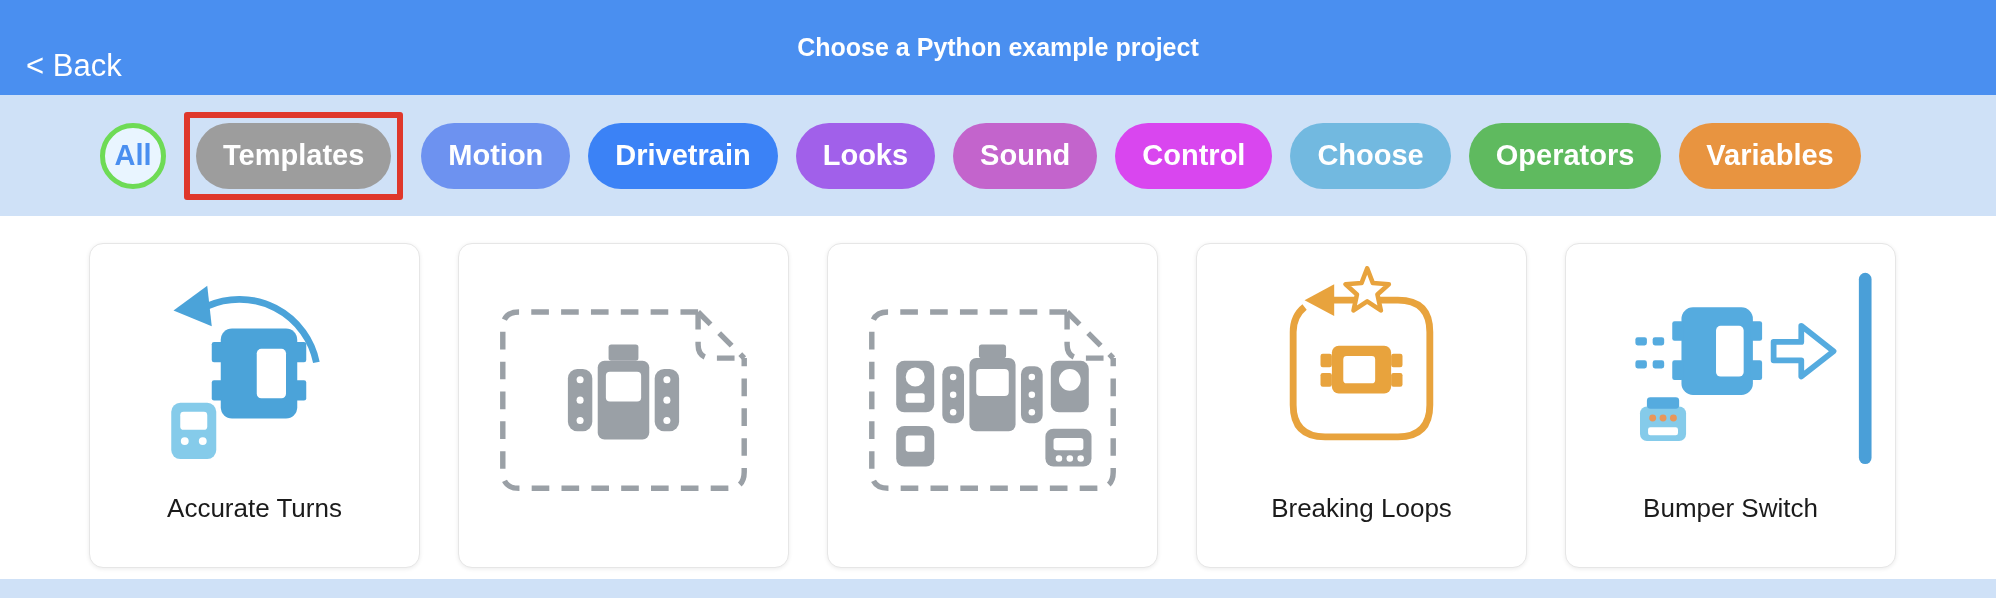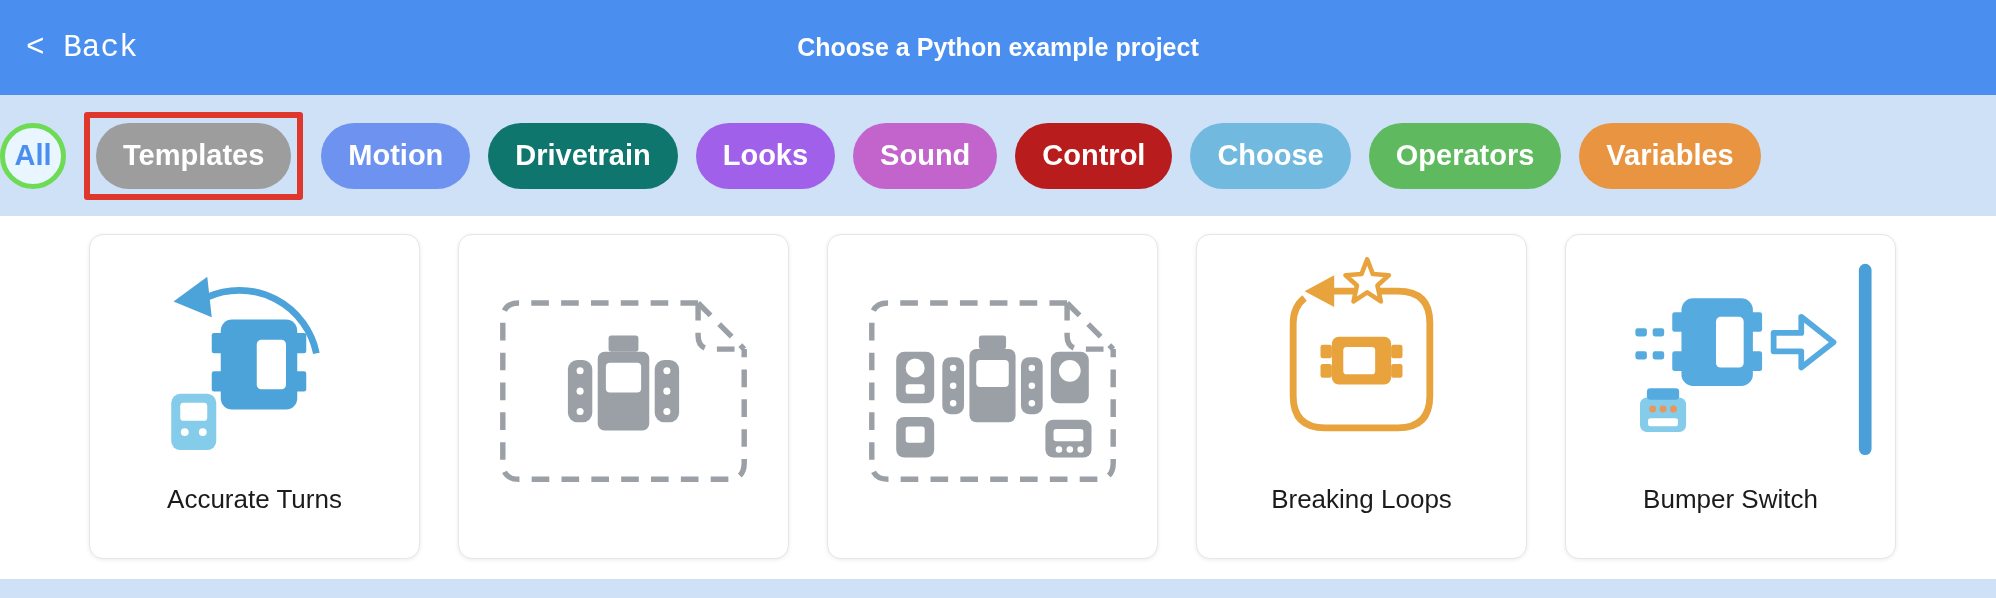"< Back" .back-btn { font-family: Liberation Mono, monospace -> Liberation Sans, sans-serif; top: 0 -> 18px }
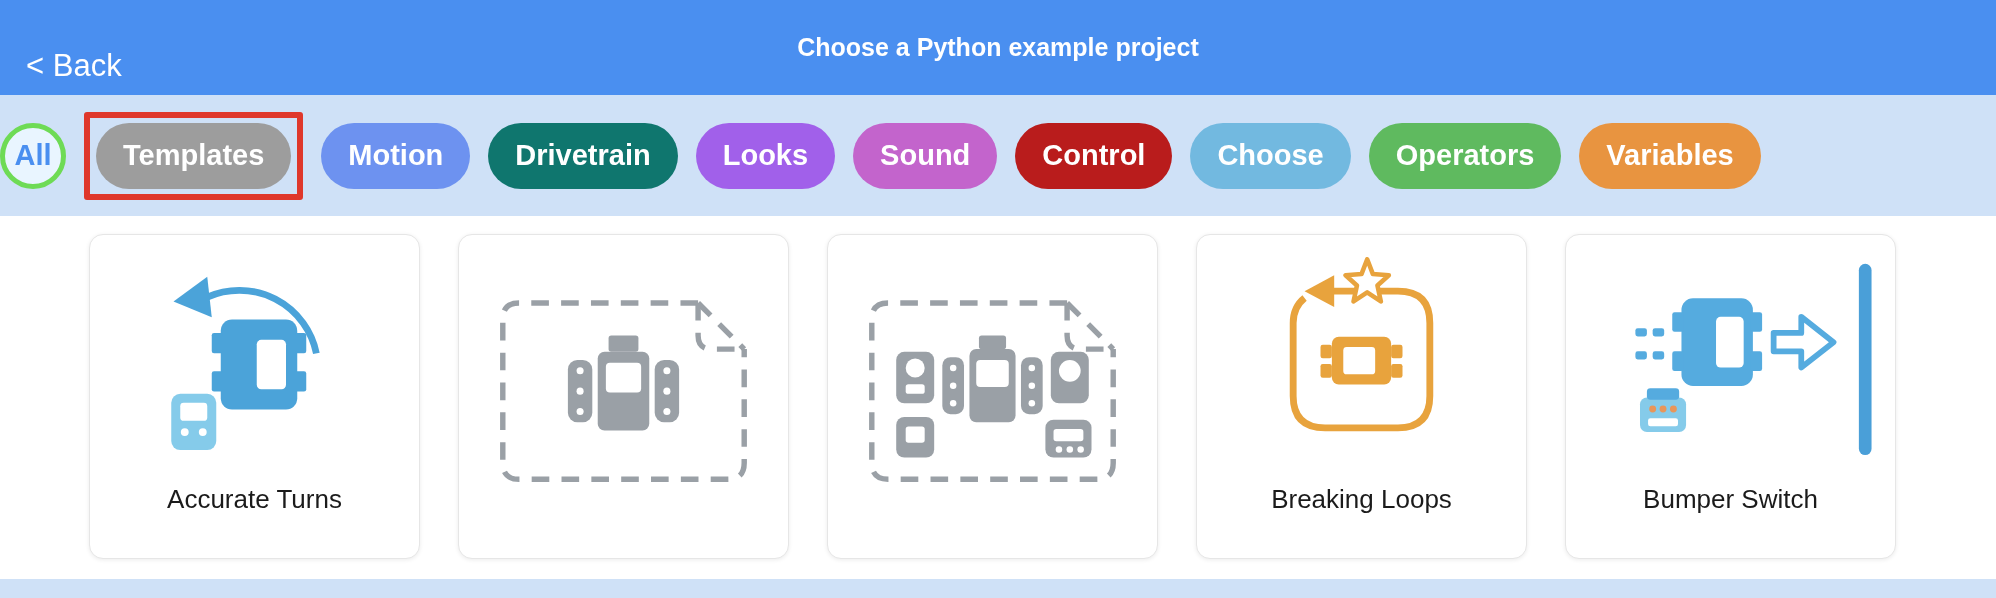"All" .filterbar { padding-left: none -> 100px }
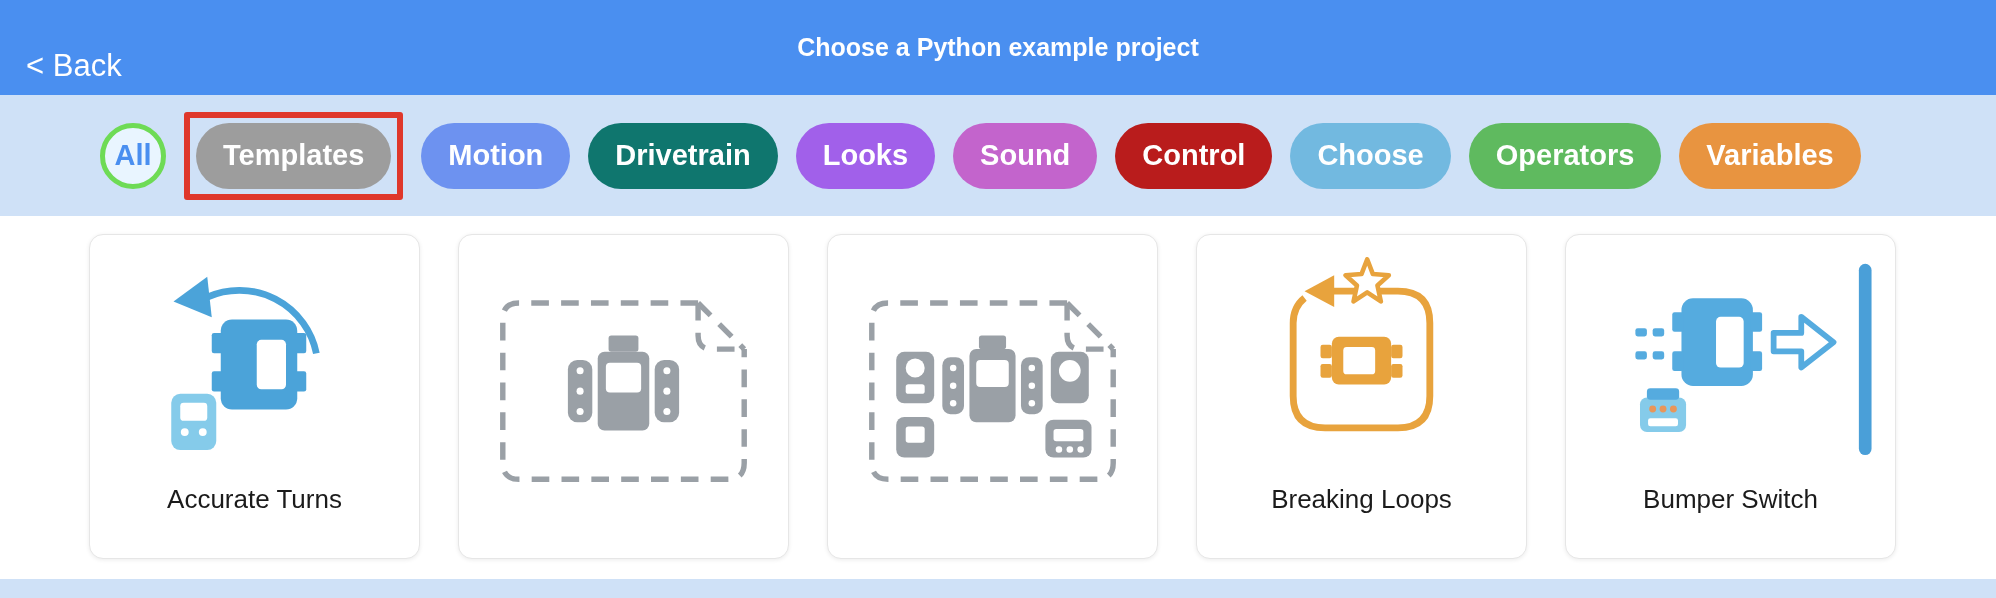"Drivetrain" button.pill { background: #0f766e -> #3b82f6 }
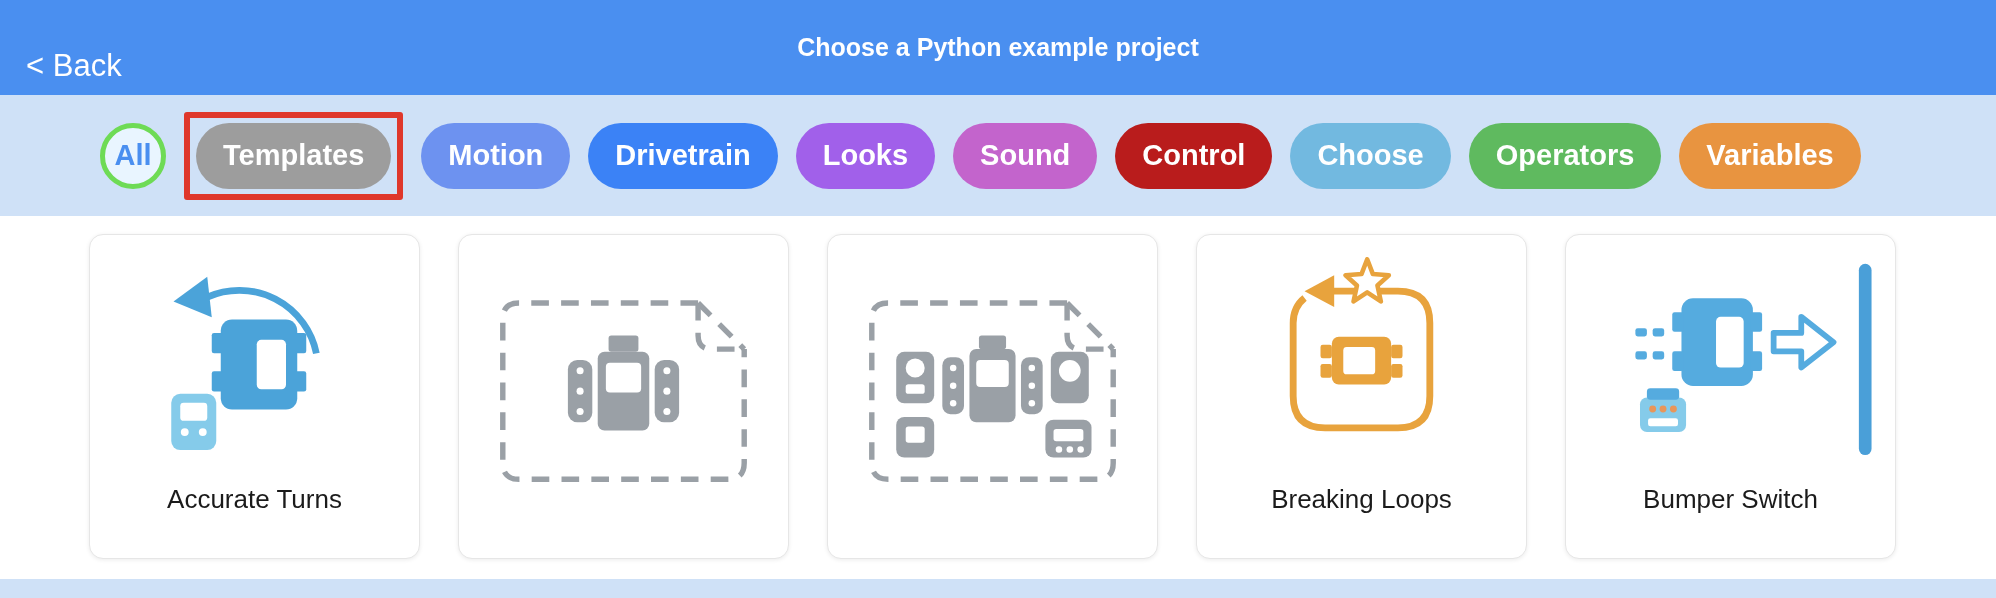"Control" button.pill { background: #b91c1c -> #d946ef }
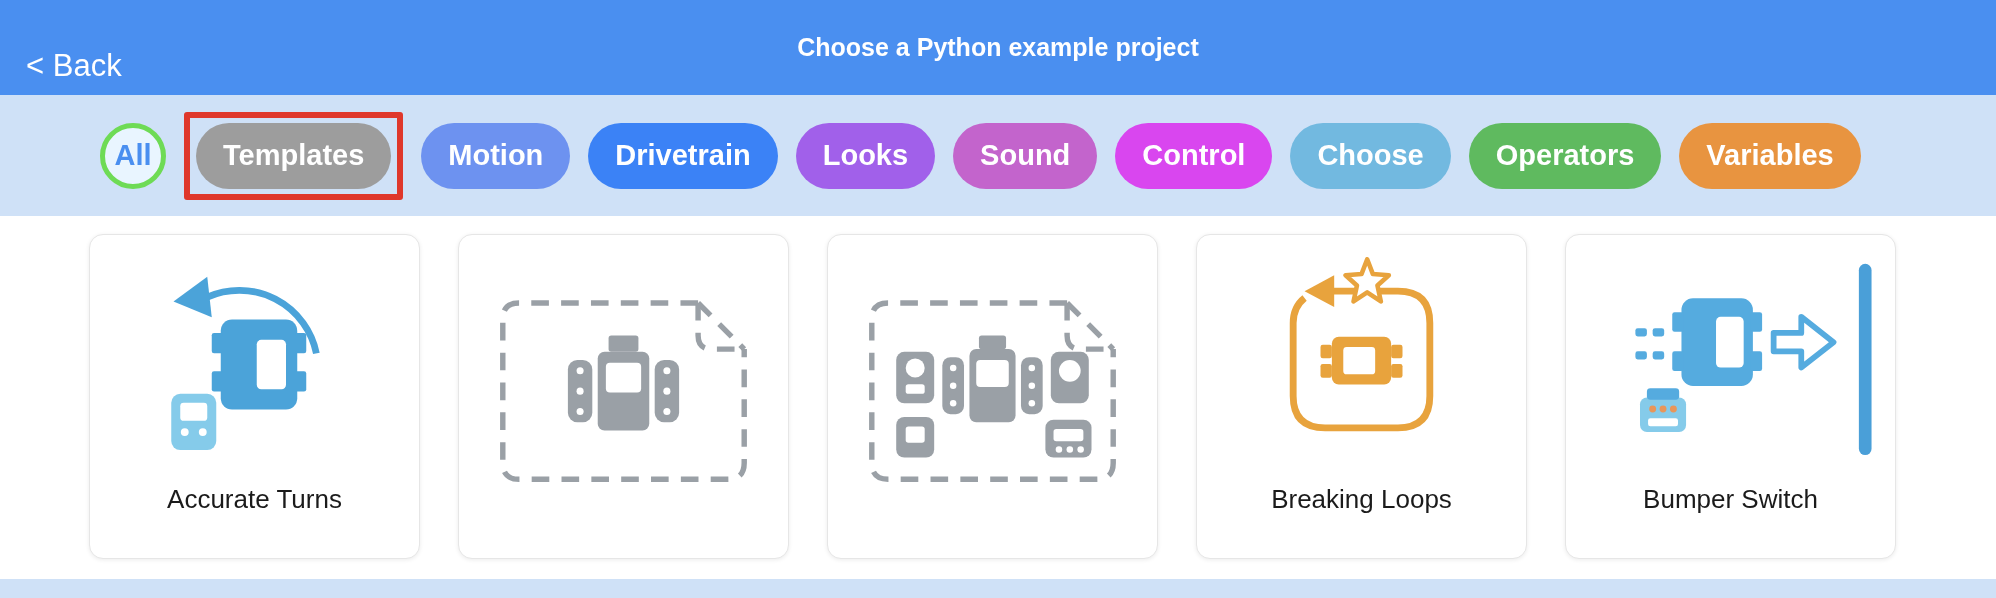"Accurate Turns" .cards { padding: 18px 0 0 89px -> 27px 0 0 89px }
